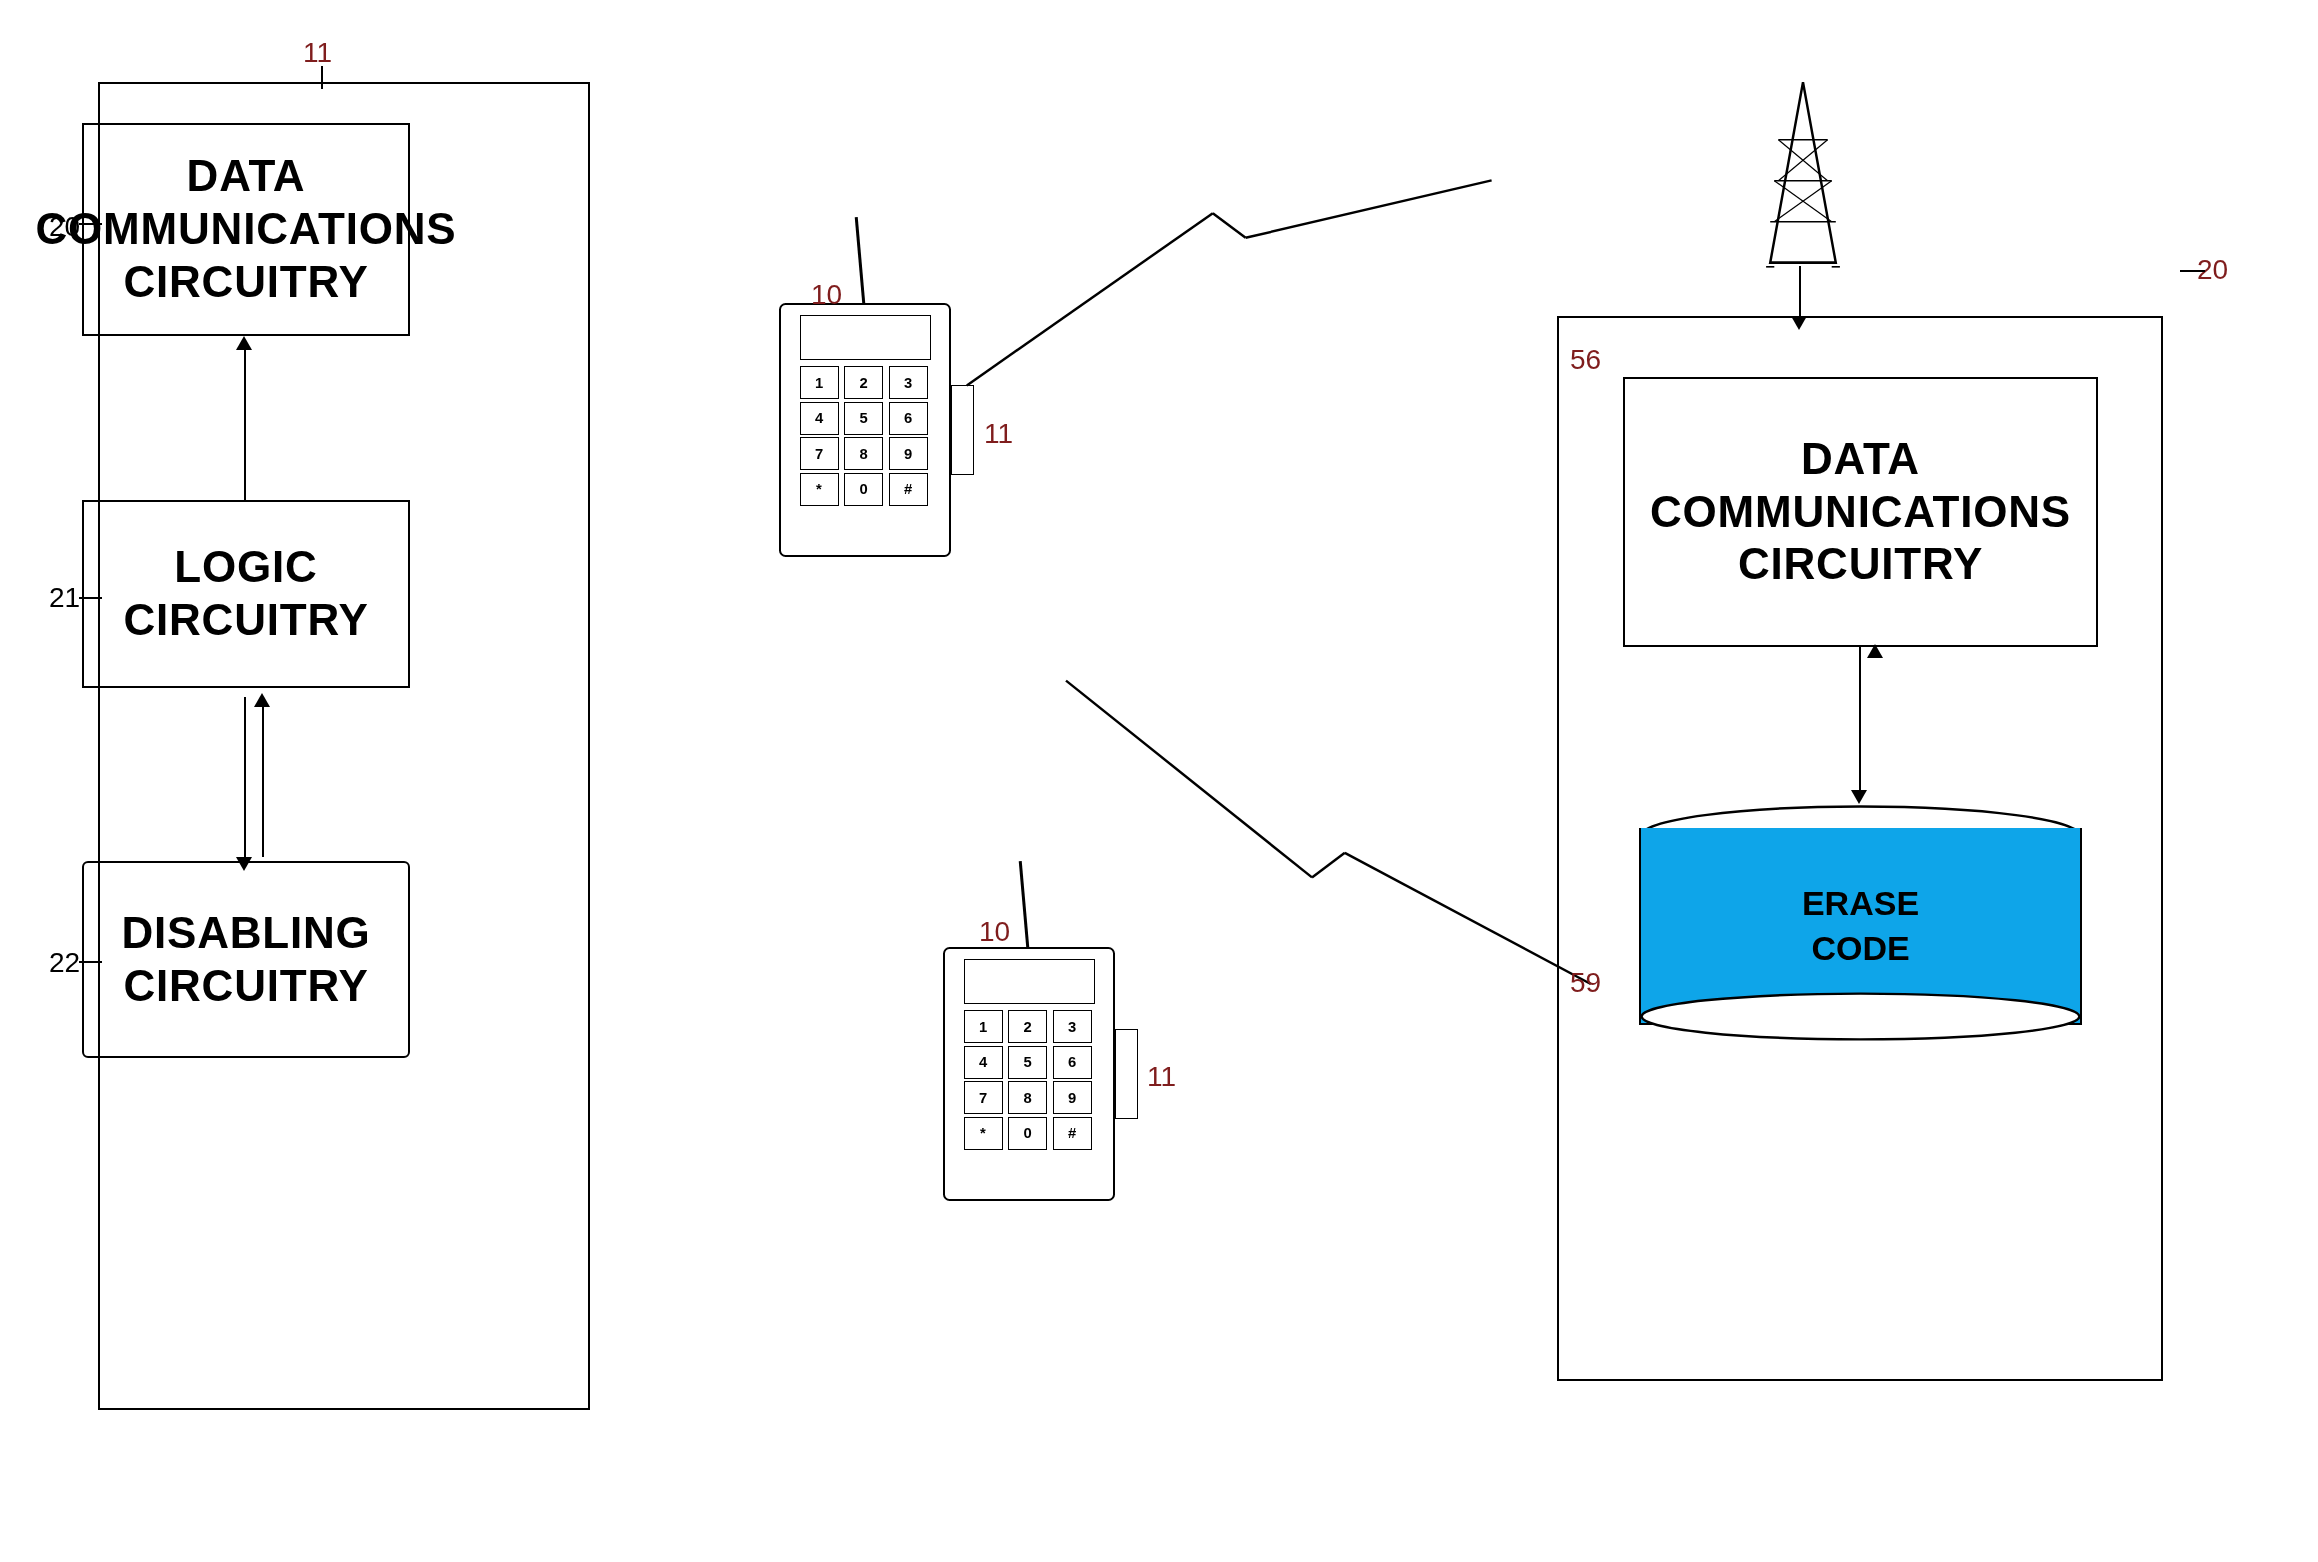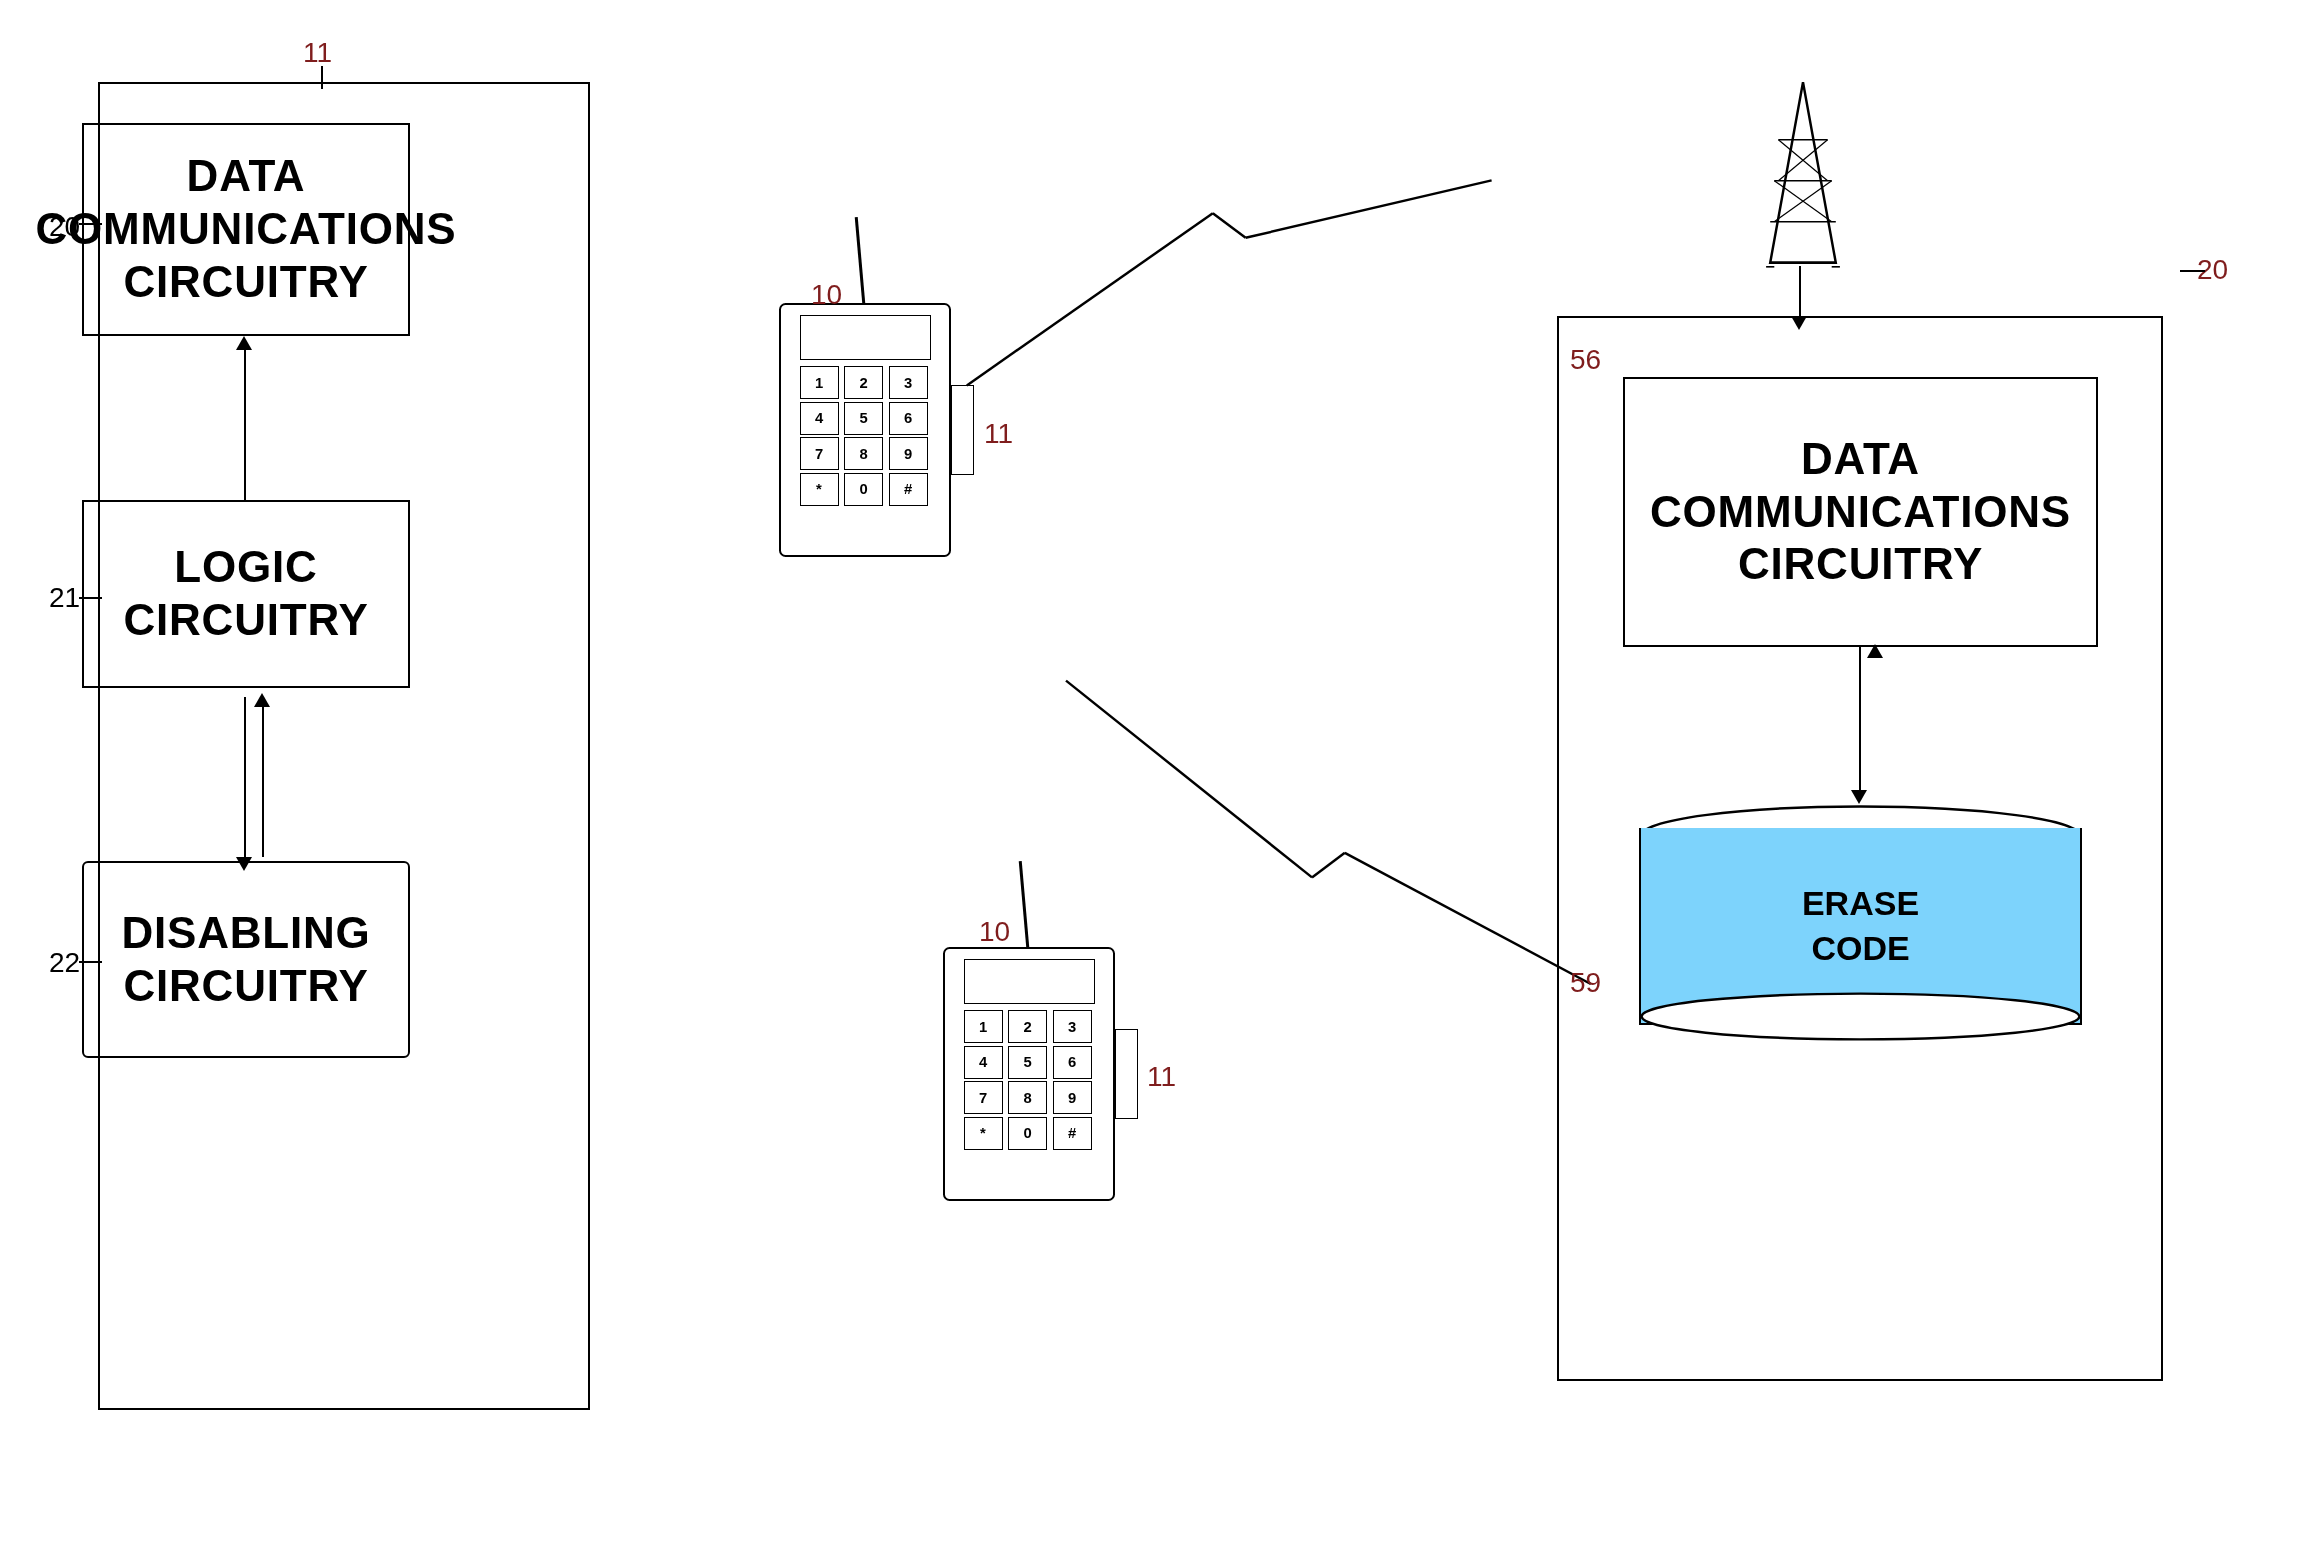"ERASE" div { background: #7dd3fc -> #0ea5e9 }
